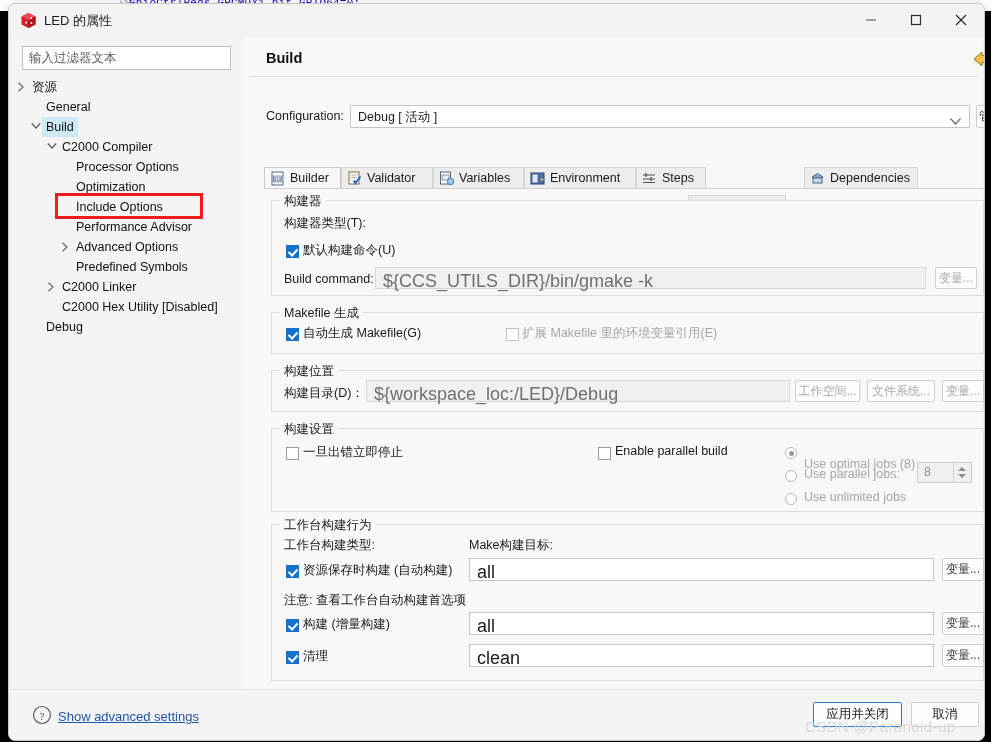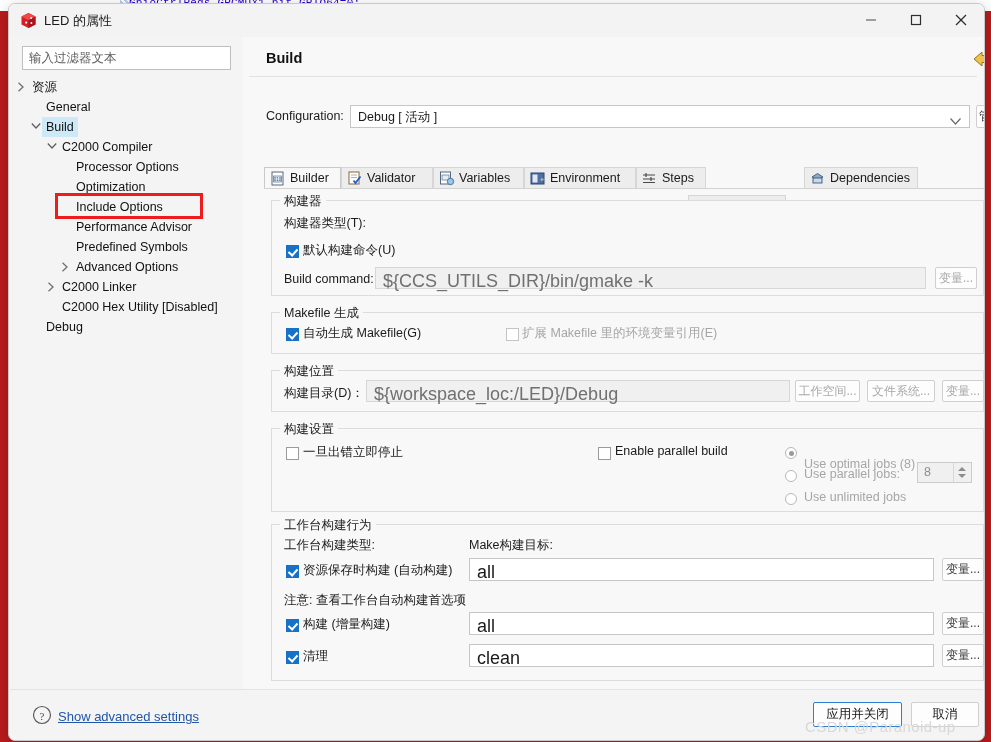"LED 的属性" #root { background: #b91c1c -> #000000 }
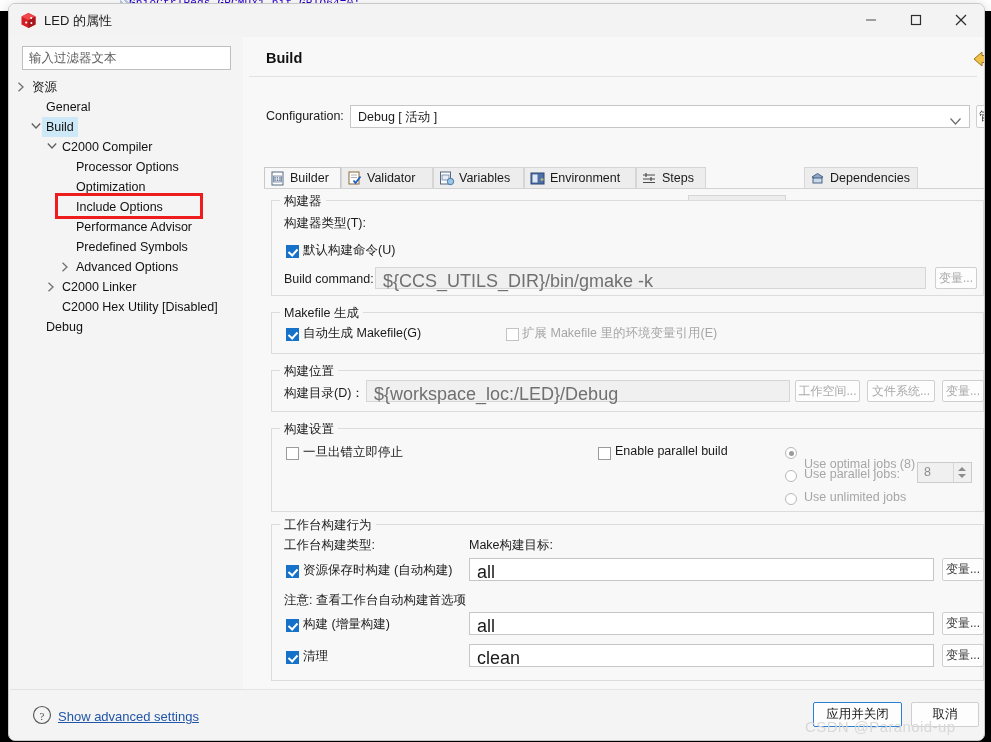"Predefined Symbols" div.tnode { order: before "Advanced Options" -> after "Advanced Options" }
